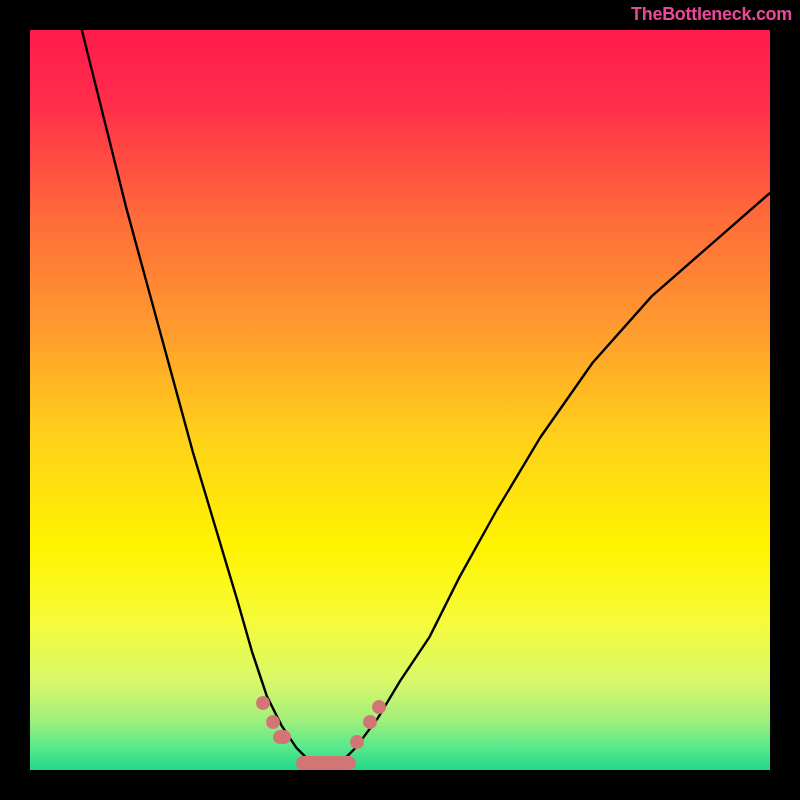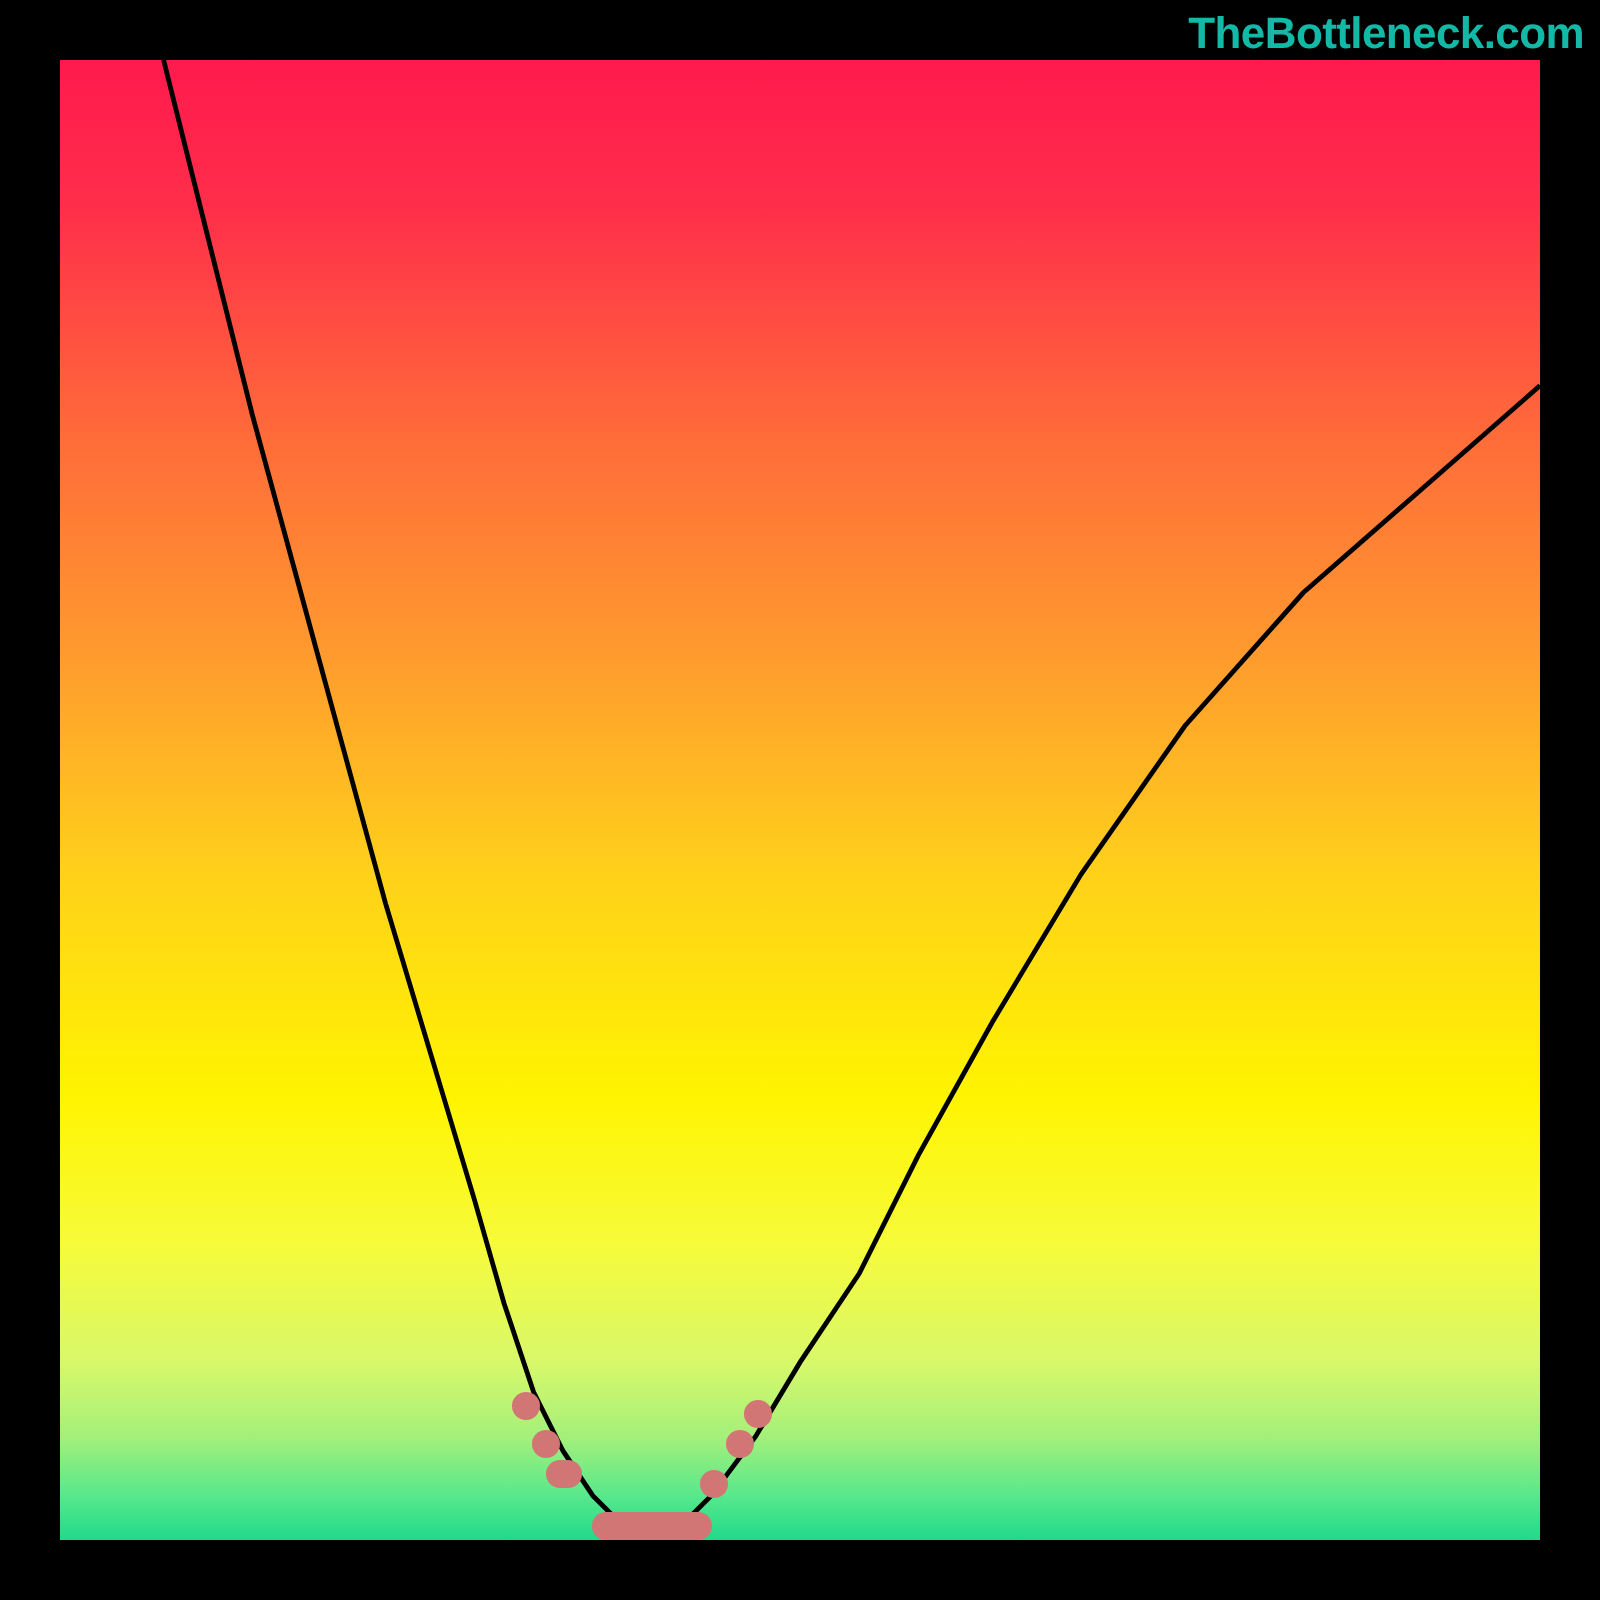"TheBottleneck.com" .source-link { color: #14b8a6 -> #ec4899; font-size: 22px -> 18px }
